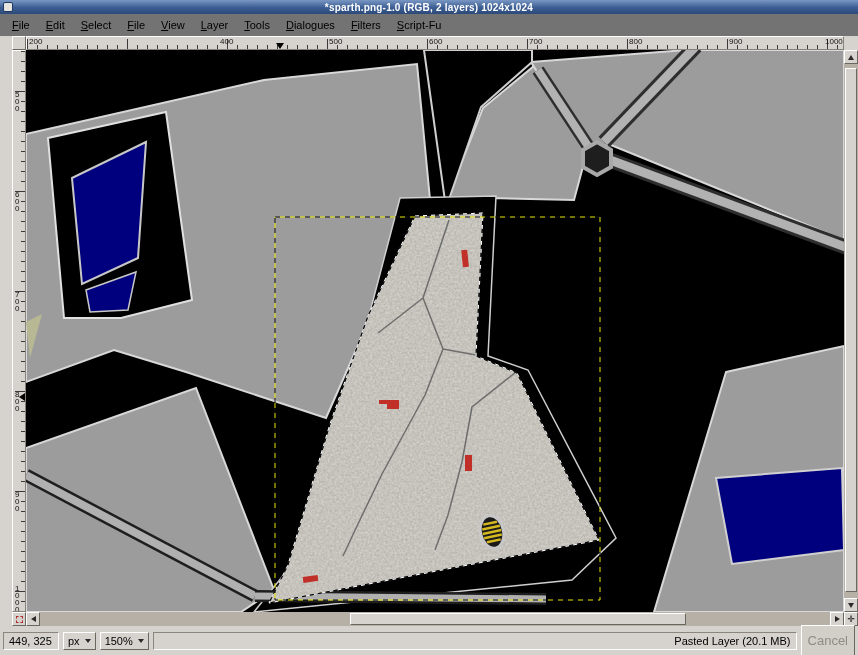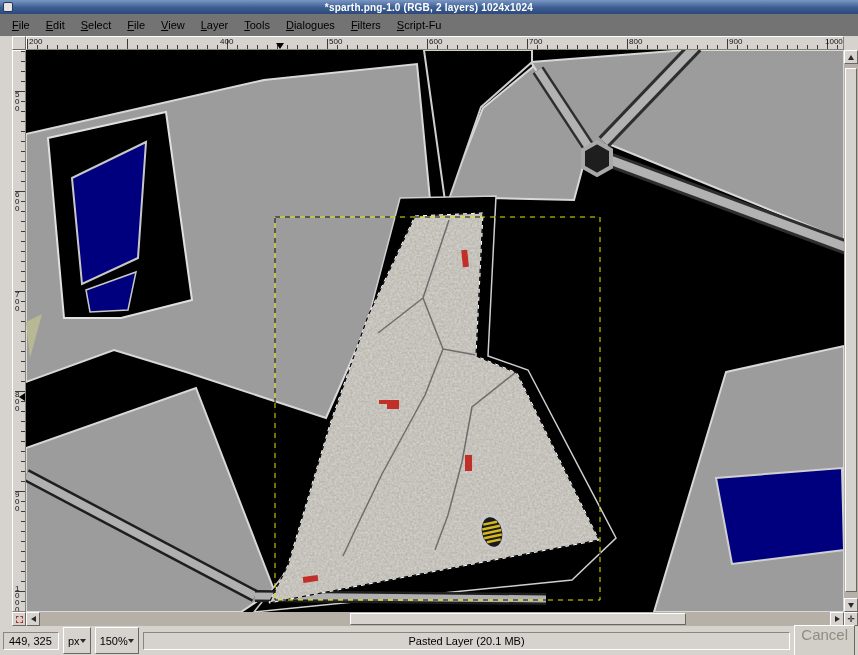"px" .combo { gap: none -> 5px; height: 27px -> 18px }
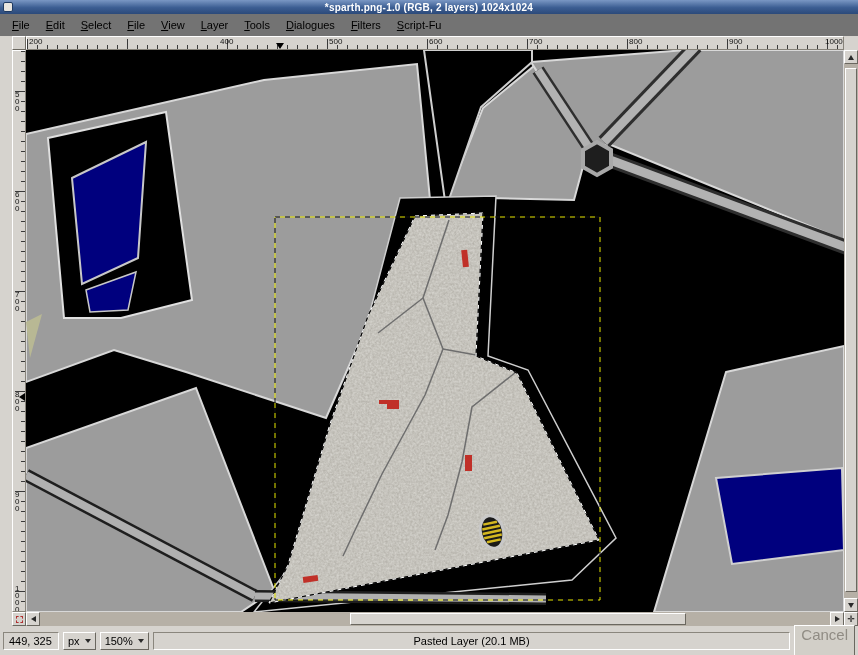"Pasted Layer (20.1 MB)" .msg-frame { justify-content: center -> flex-end }
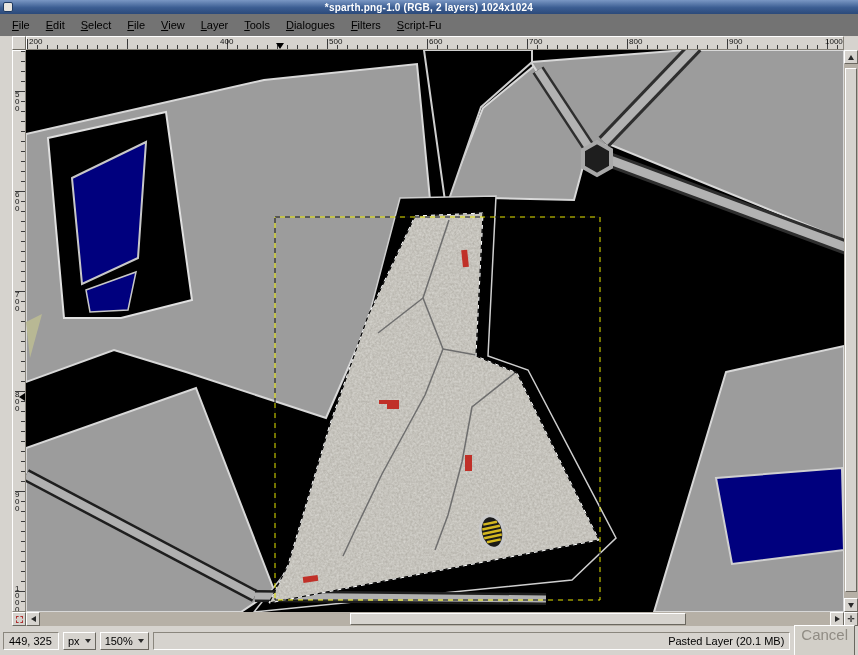"Cancel" .cancel-btn { align-items: none -> center; font-size: 15px -> 13px }
